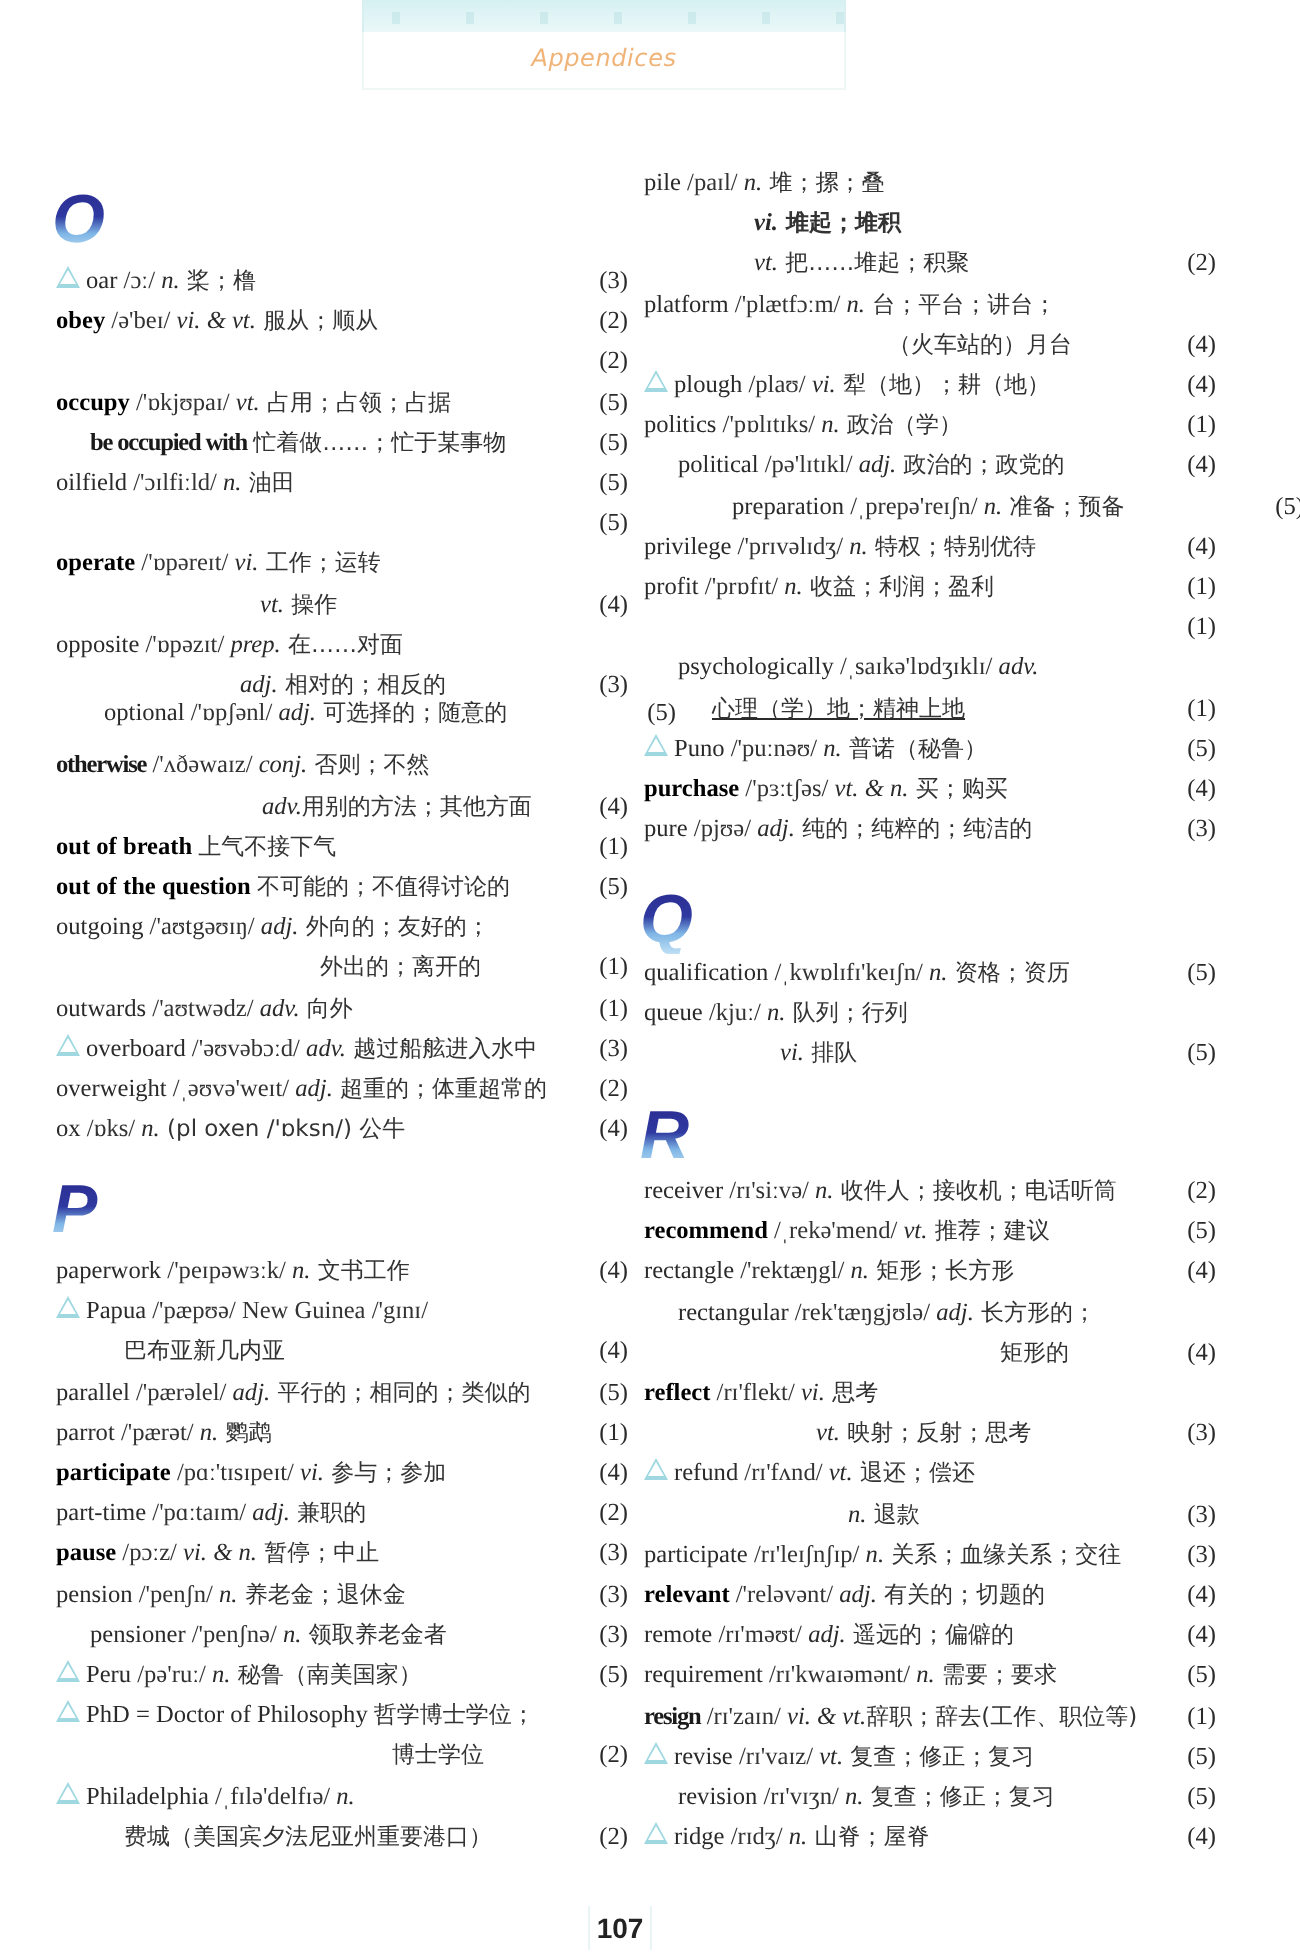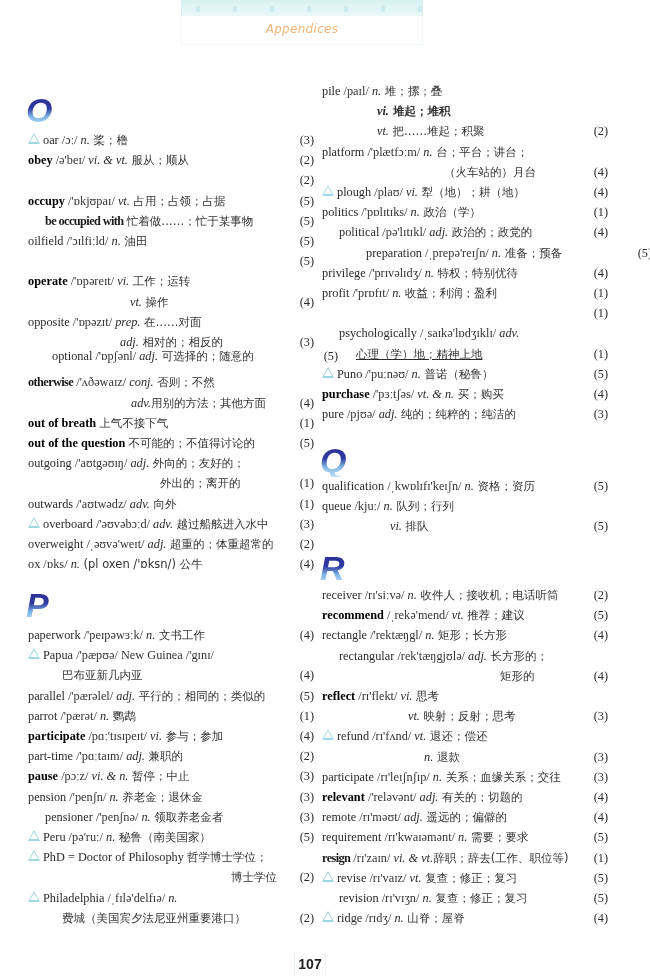"博士学位" span.txt { margin-left: 35px -> none }
